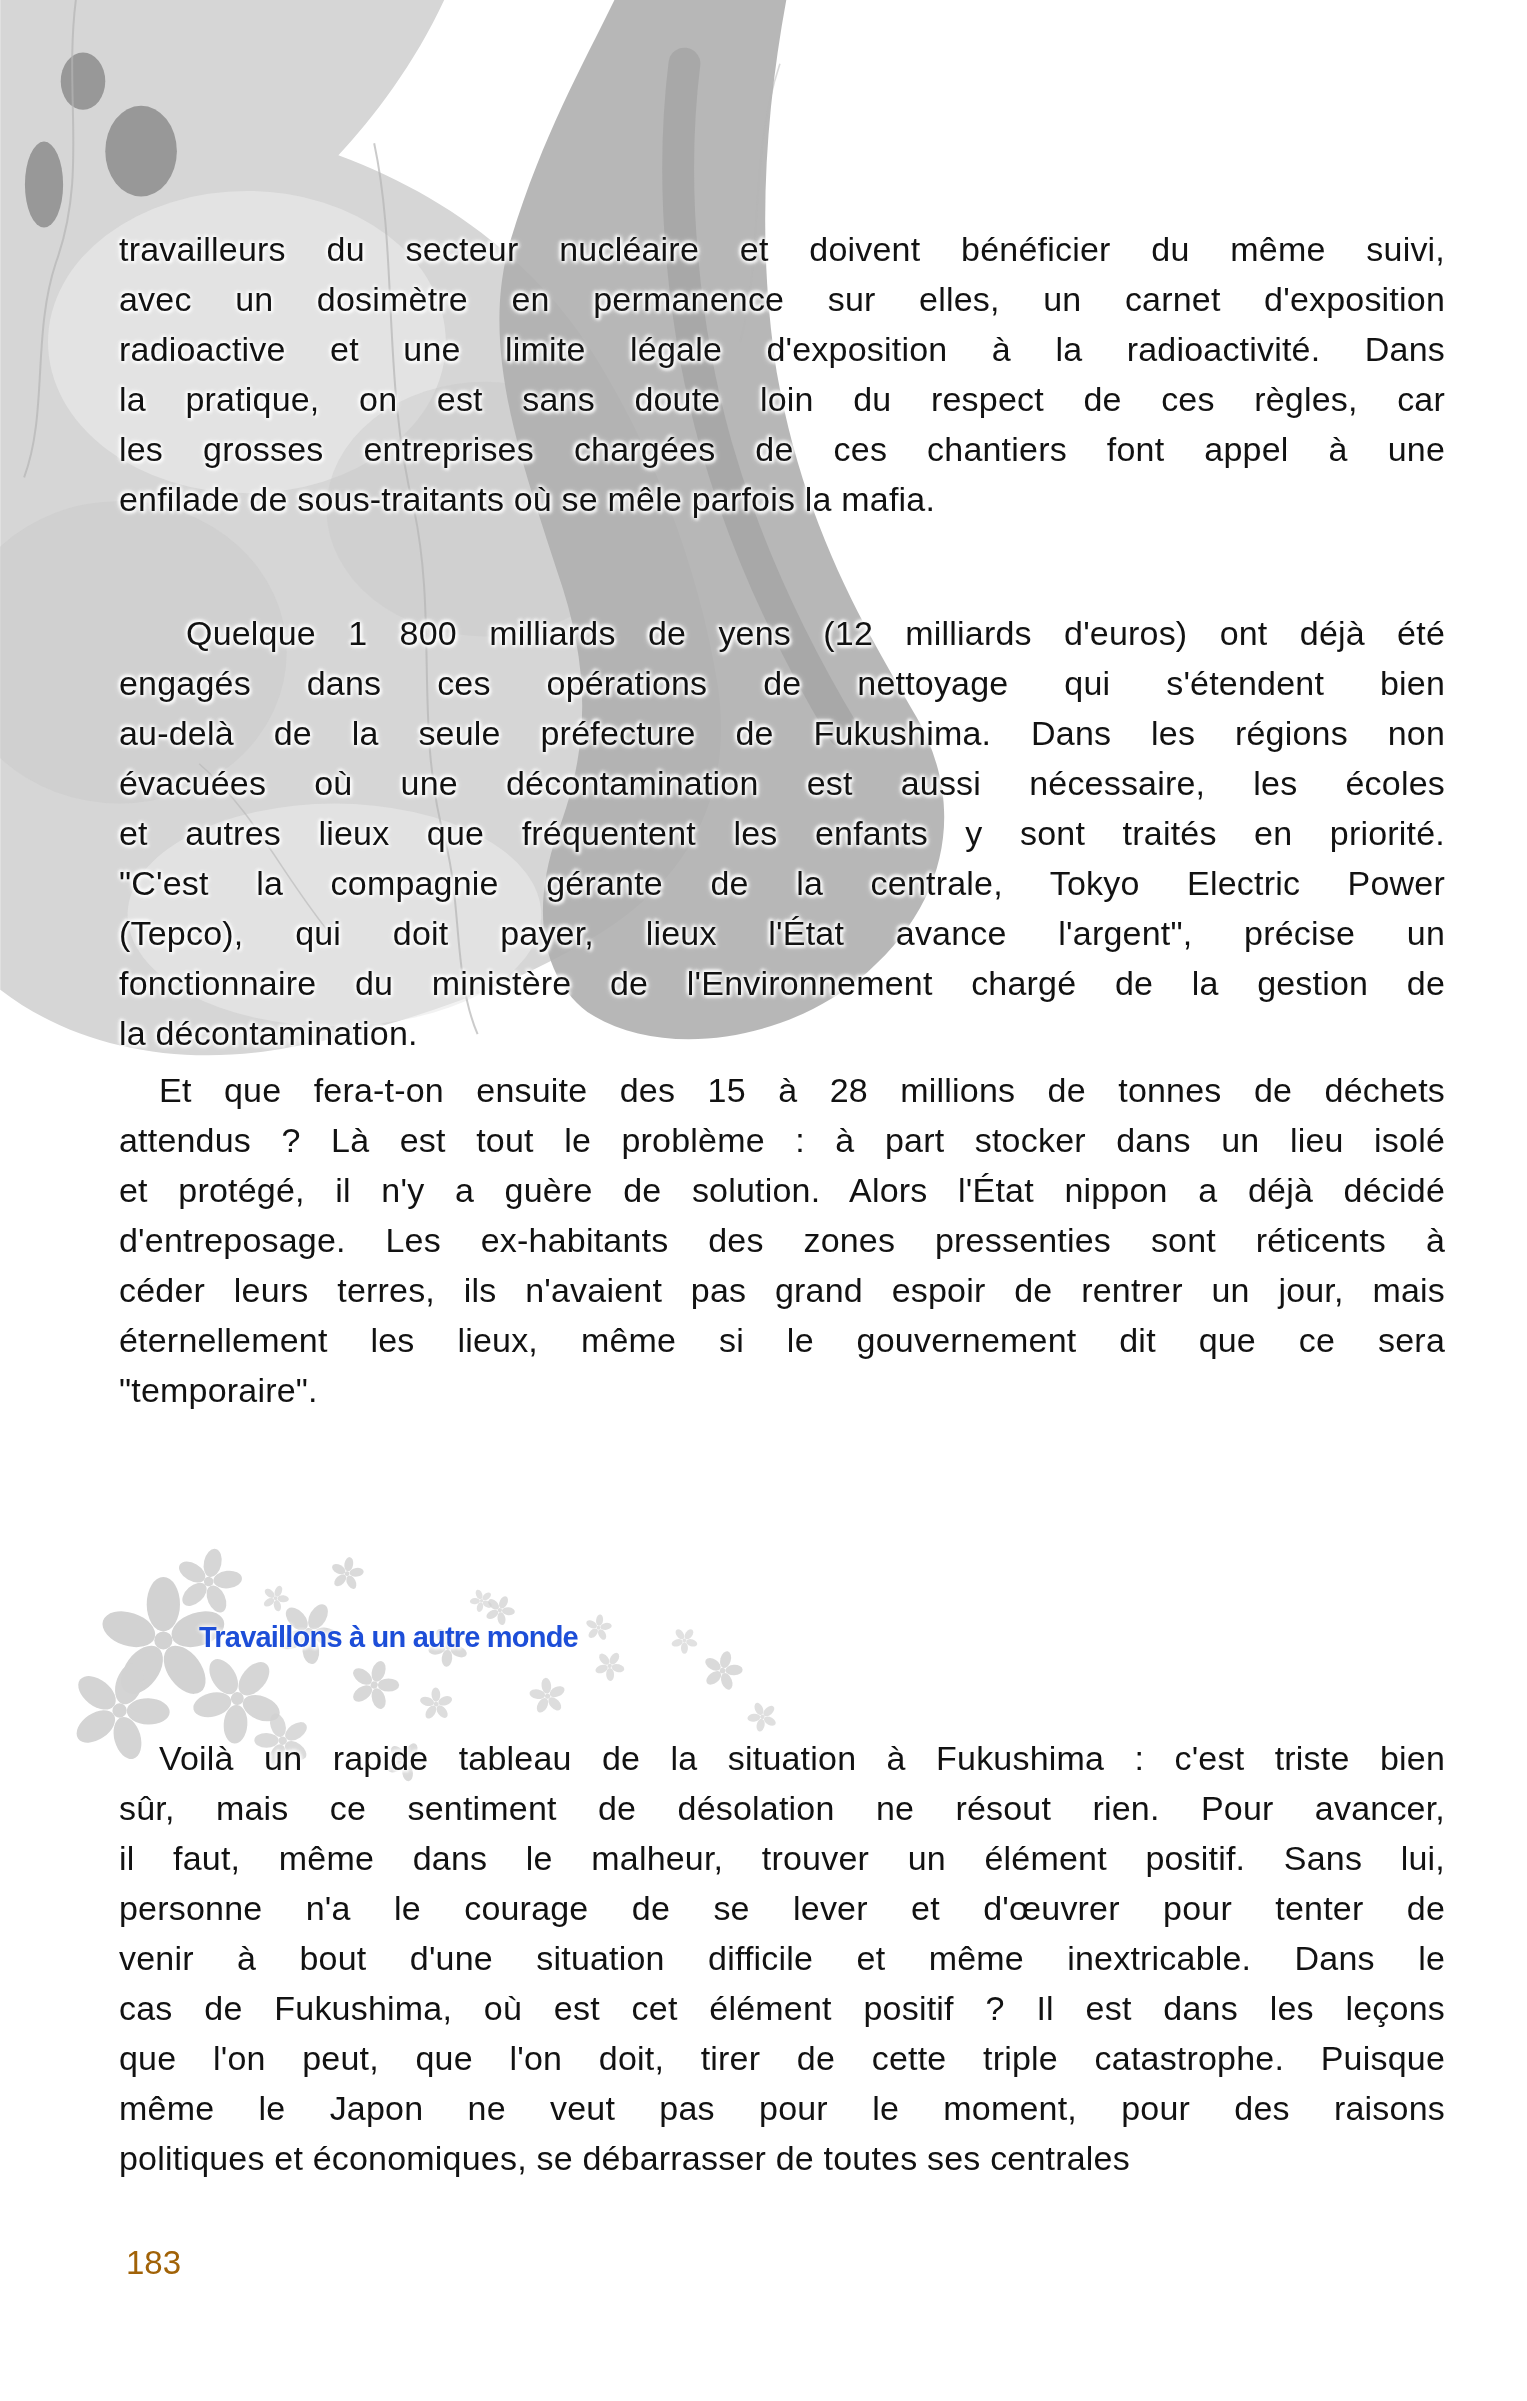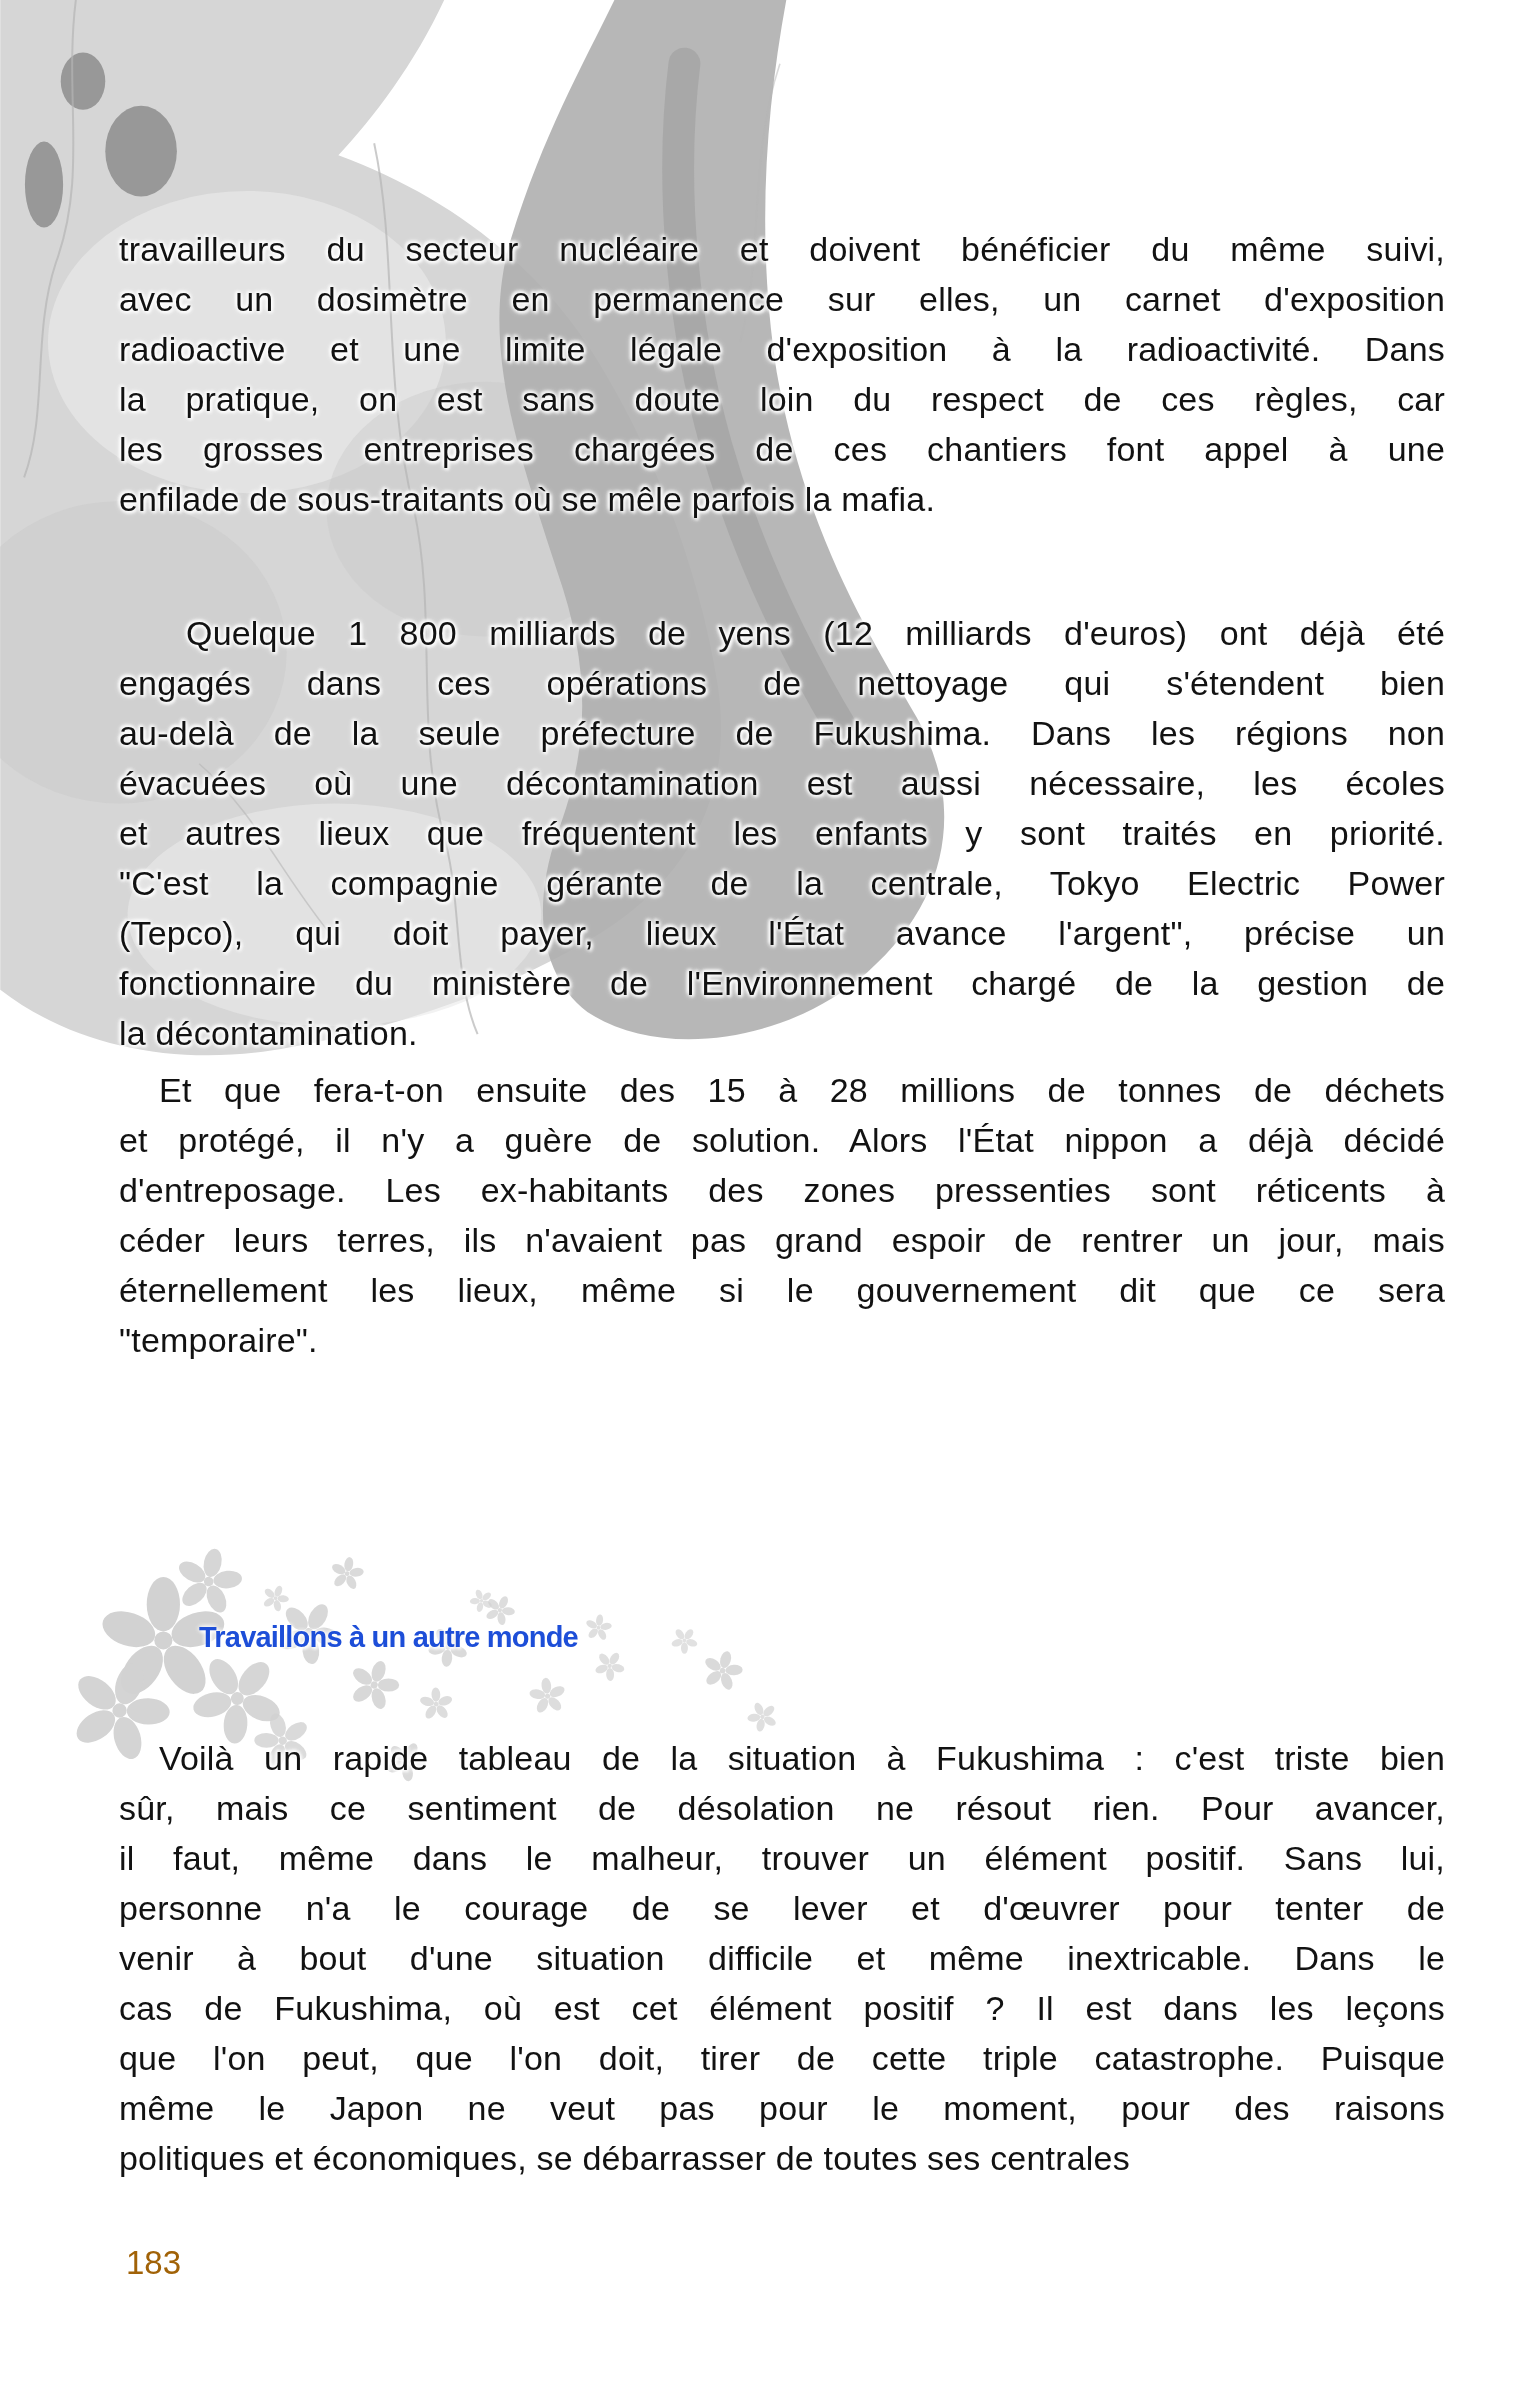"attendus ? Là est tout" div.line { html: none -> <div>attendus ? Là est tout le problème : à part stocker dans un lieu isolé</div> }
